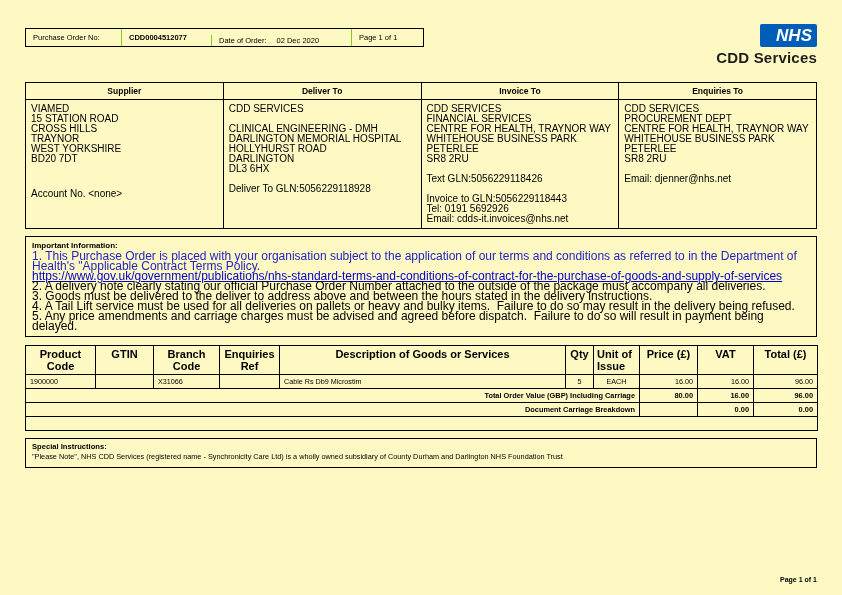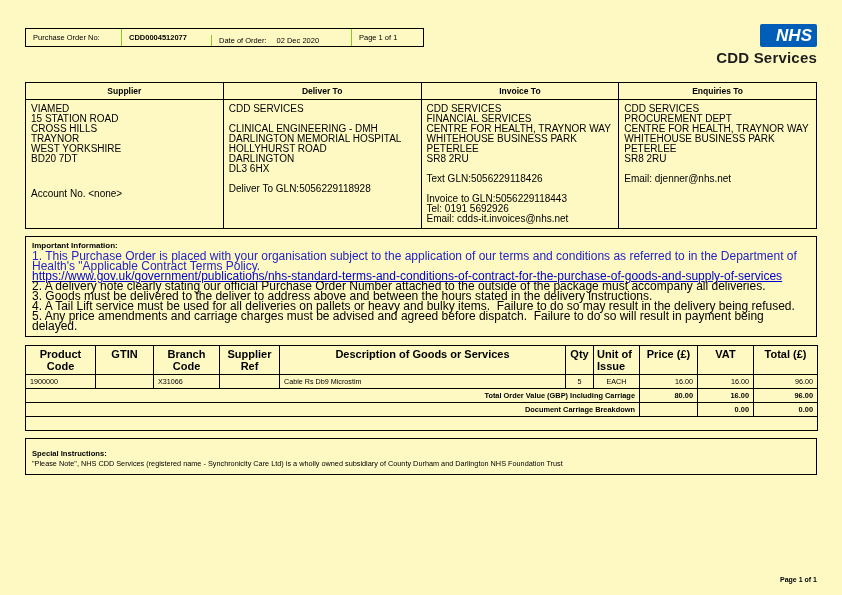"Supplier Ref" th { text: Supplier -> Enquiries }
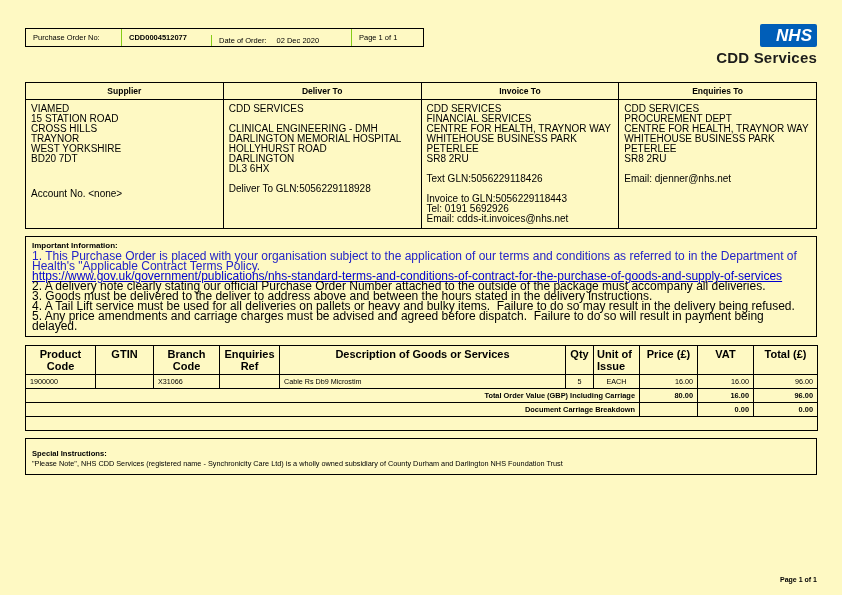"Special Instructions:" .special-box { padding: 10px 6px 5px -> 3px 6px 5px }
